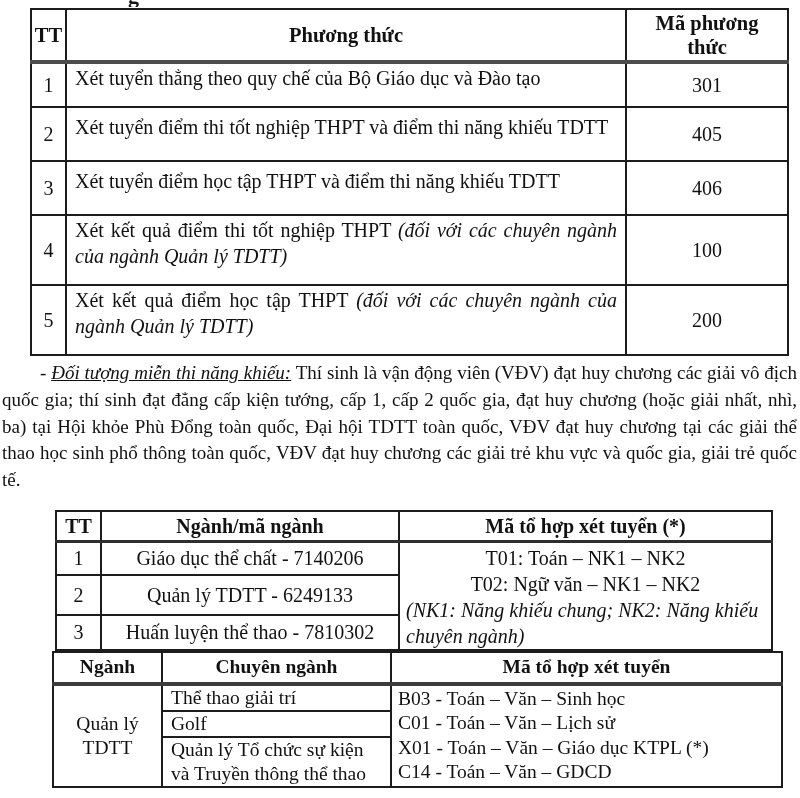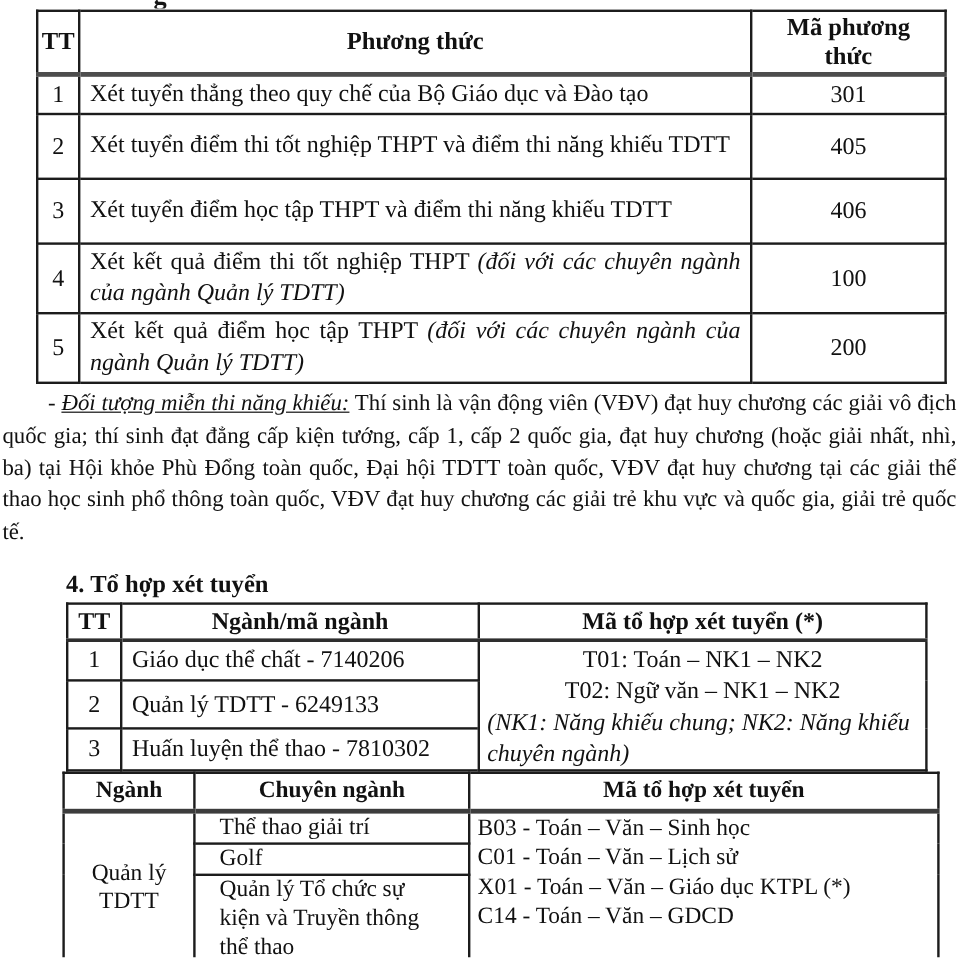"Xét tuyển thẳng theo quy" .t1 .method-cell { padding: 1px 8px 3px 8px -> 1px 8px 15px 8px }
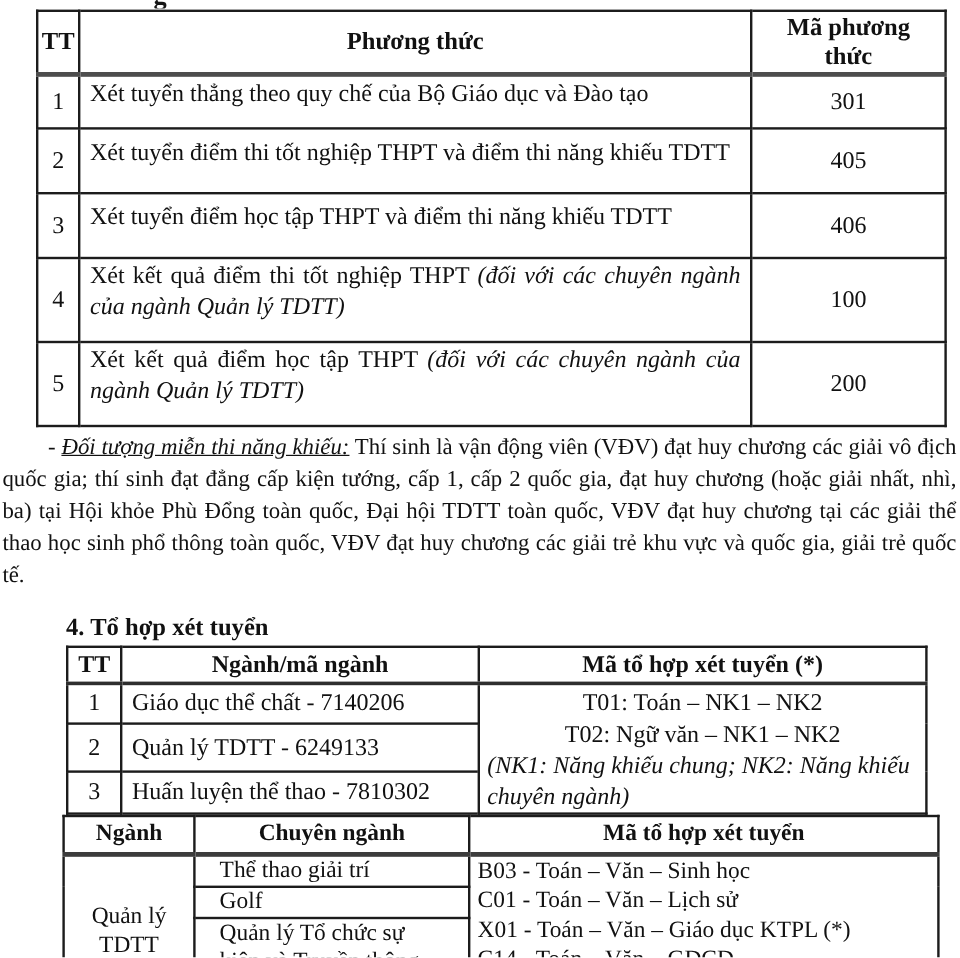"4. Tổ hợp xét tuyển" div.h4 { html: <div>4. Tổ hợp xét tuyển</div> -> none }
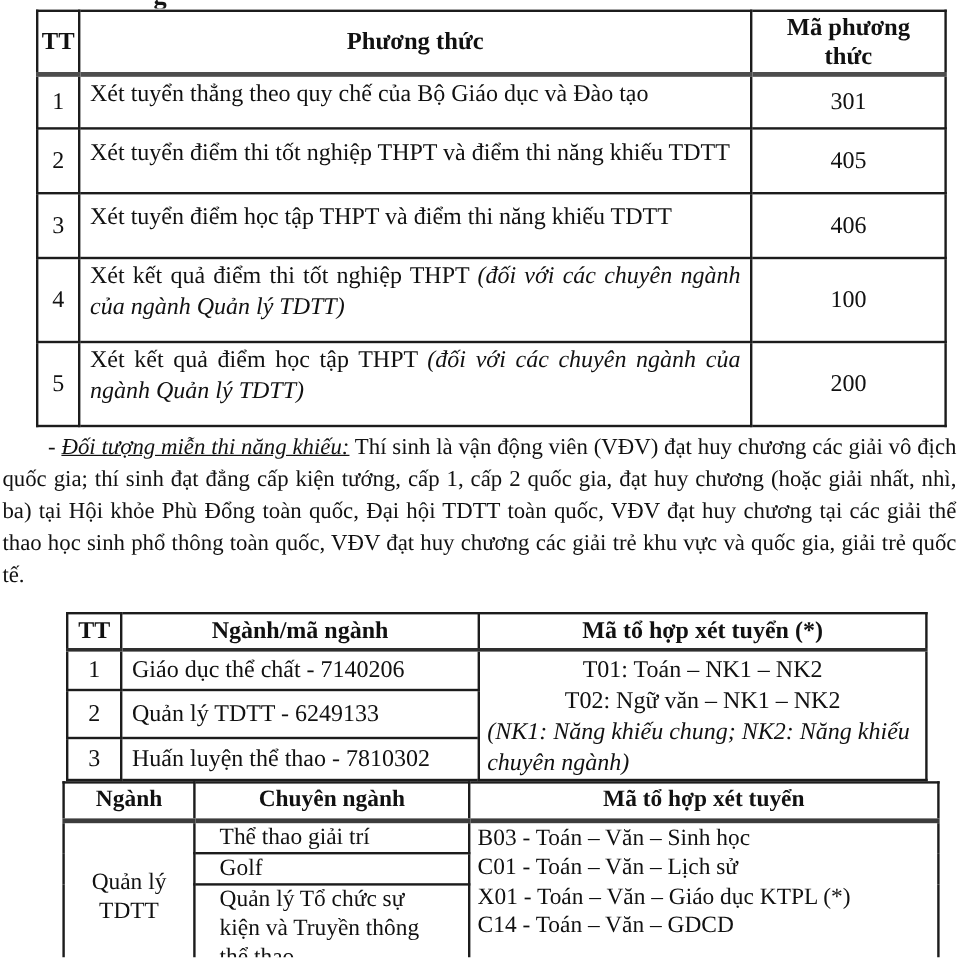"Giáo dục thể chất -" .t41 .major-cell { text-align: left -> center }
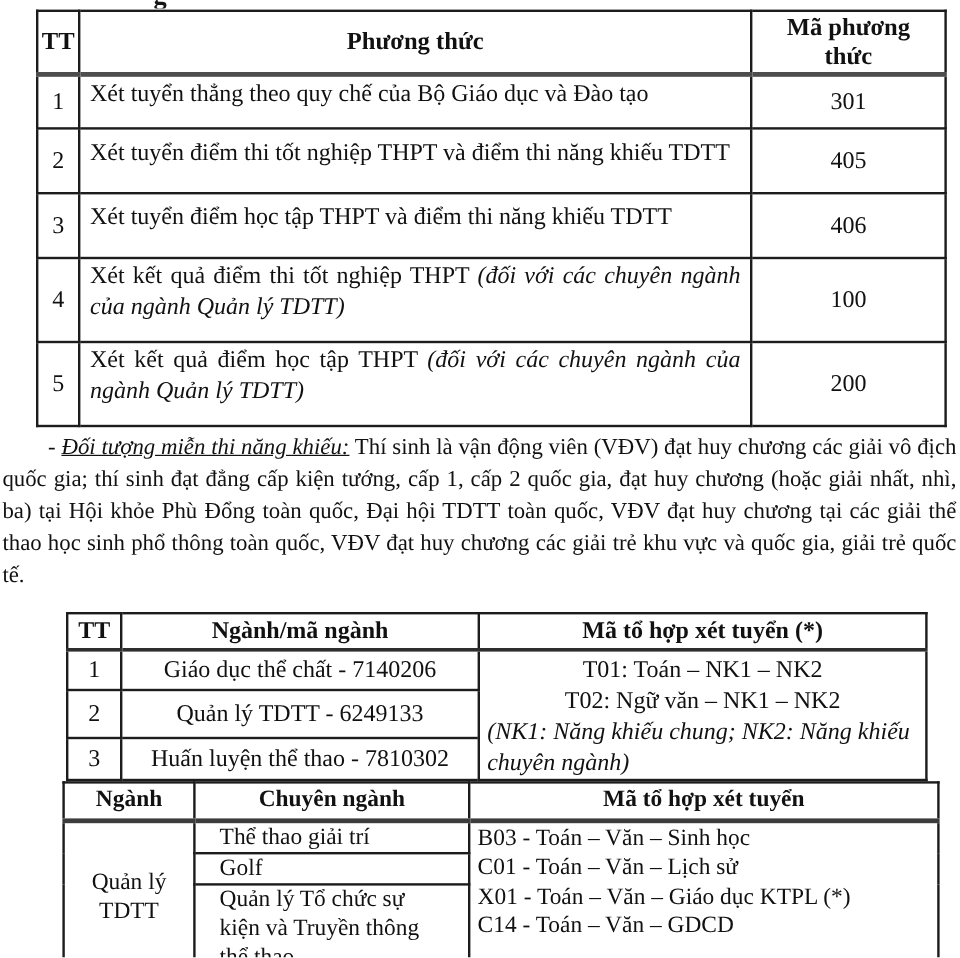"Thể thao giải trí" .t42 .spec-cell { padding: 0 20px -> 0 8px }
